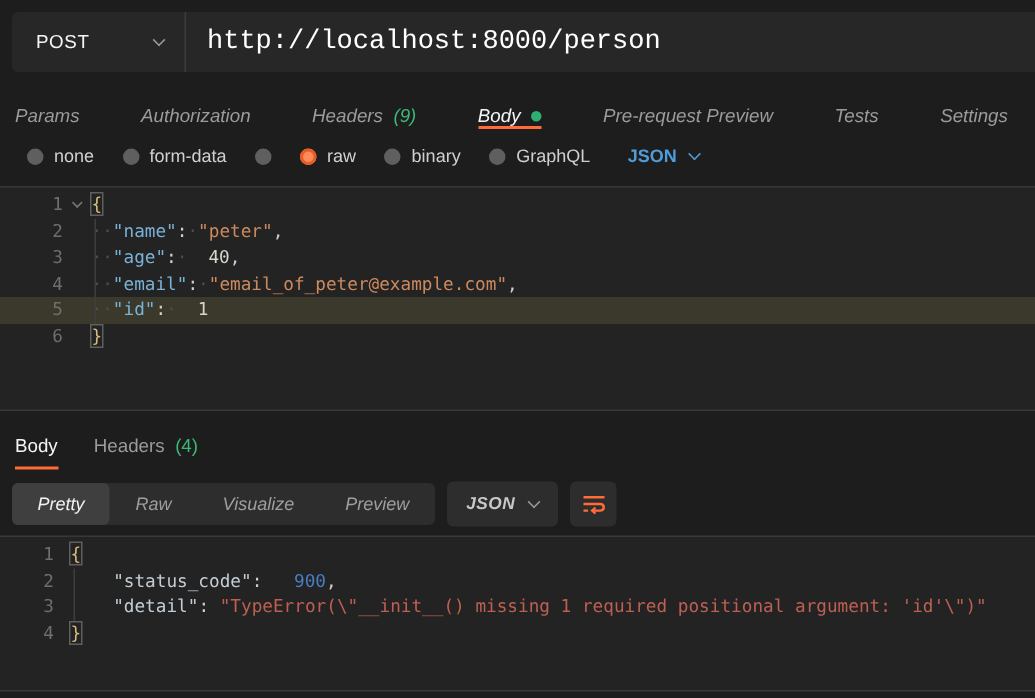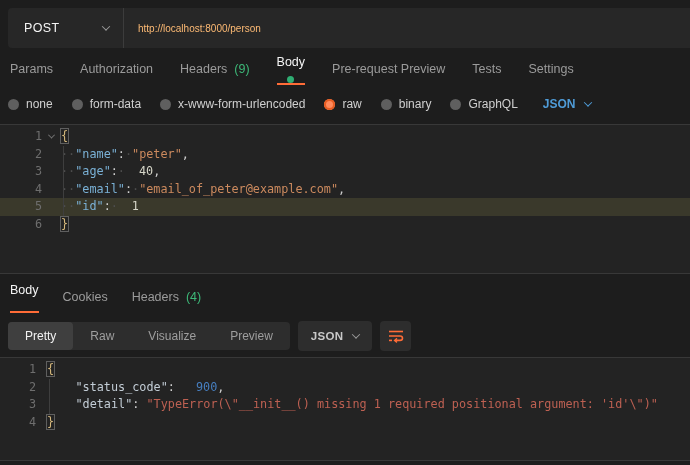"http://localhost:8000/person" .url-field { color: #fdba74 -> #ffffff; font-family: none -> Liberation Mono, monospace; font-size: 10px -> 18px }
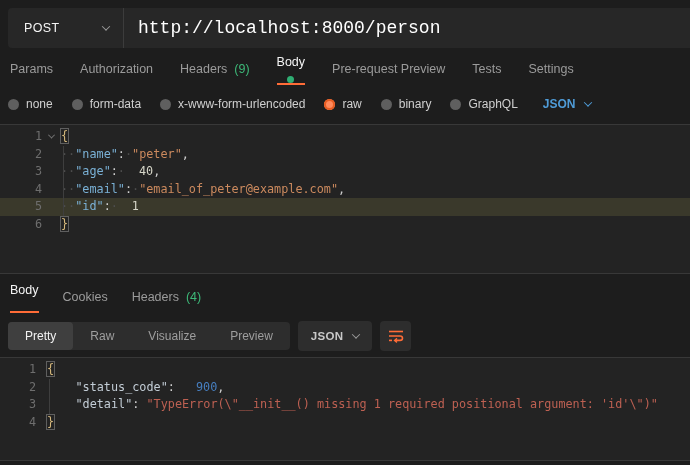"Params" .req-tabs { align-items: center -> flex-end; font-style: none -> italic; gap: 27px -> 41px }
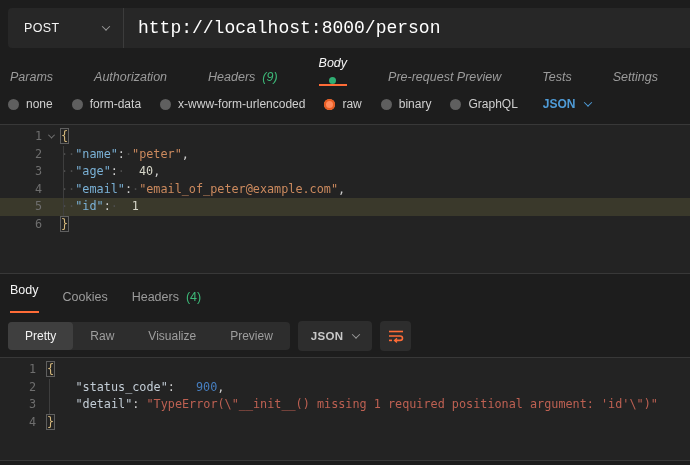"Body" .rtab.active { flex-direction: column -> none }
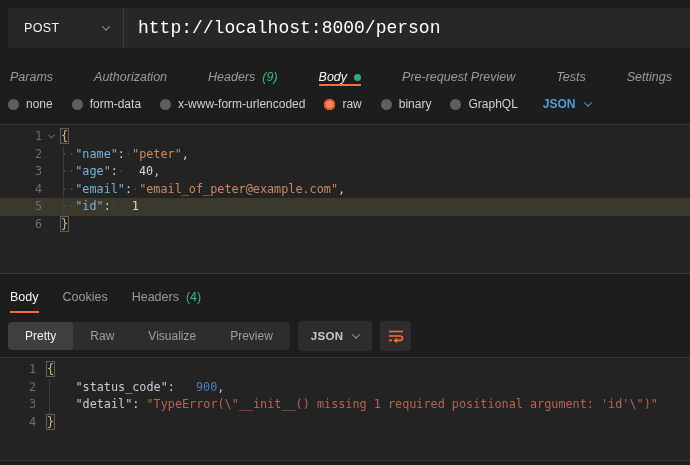"none" .radio-row { padding-left: 8px -> 18px }
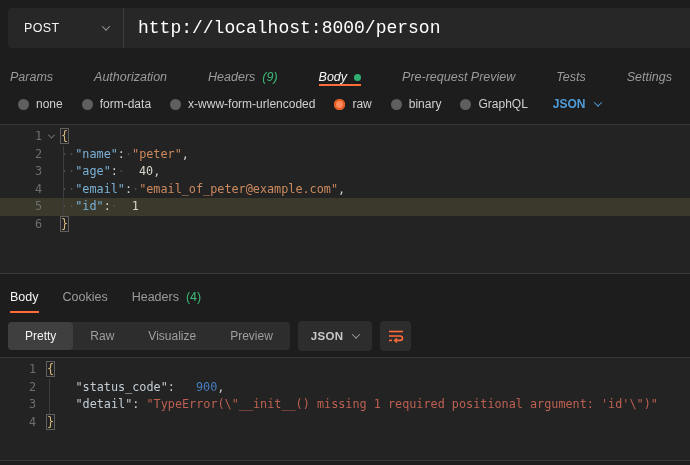"x-www-form-urlencoded" span.radio-label { html: <span>x-www-form-urlencoded</span> -> none }
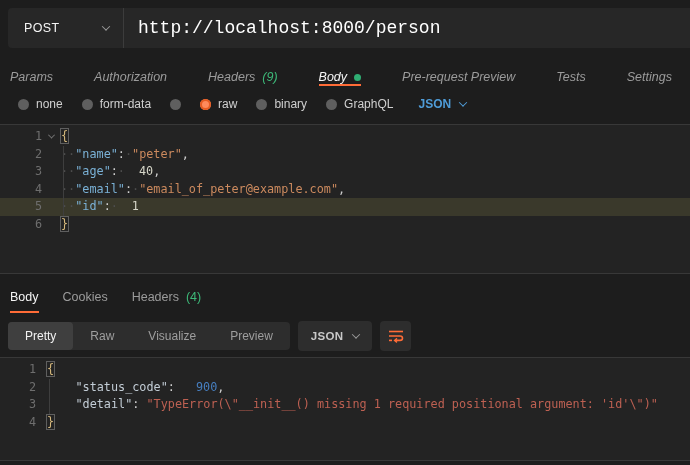"Cookies" div.rtab { html: <div> <span>Cookies</span> </div> -> none }
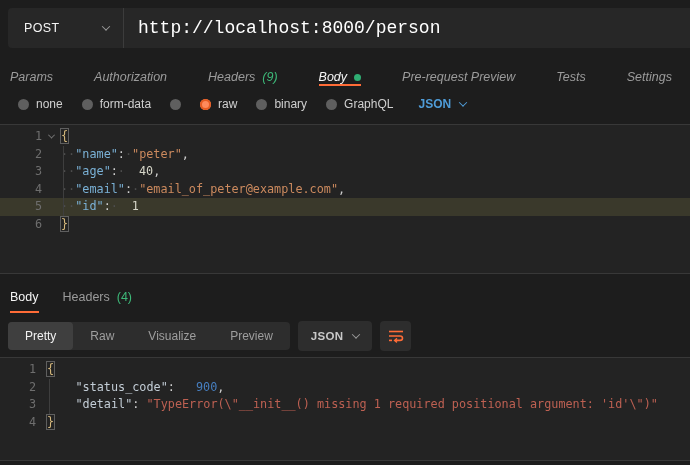"Pretty" .resp-toolbar { font-style: none -> italic }
